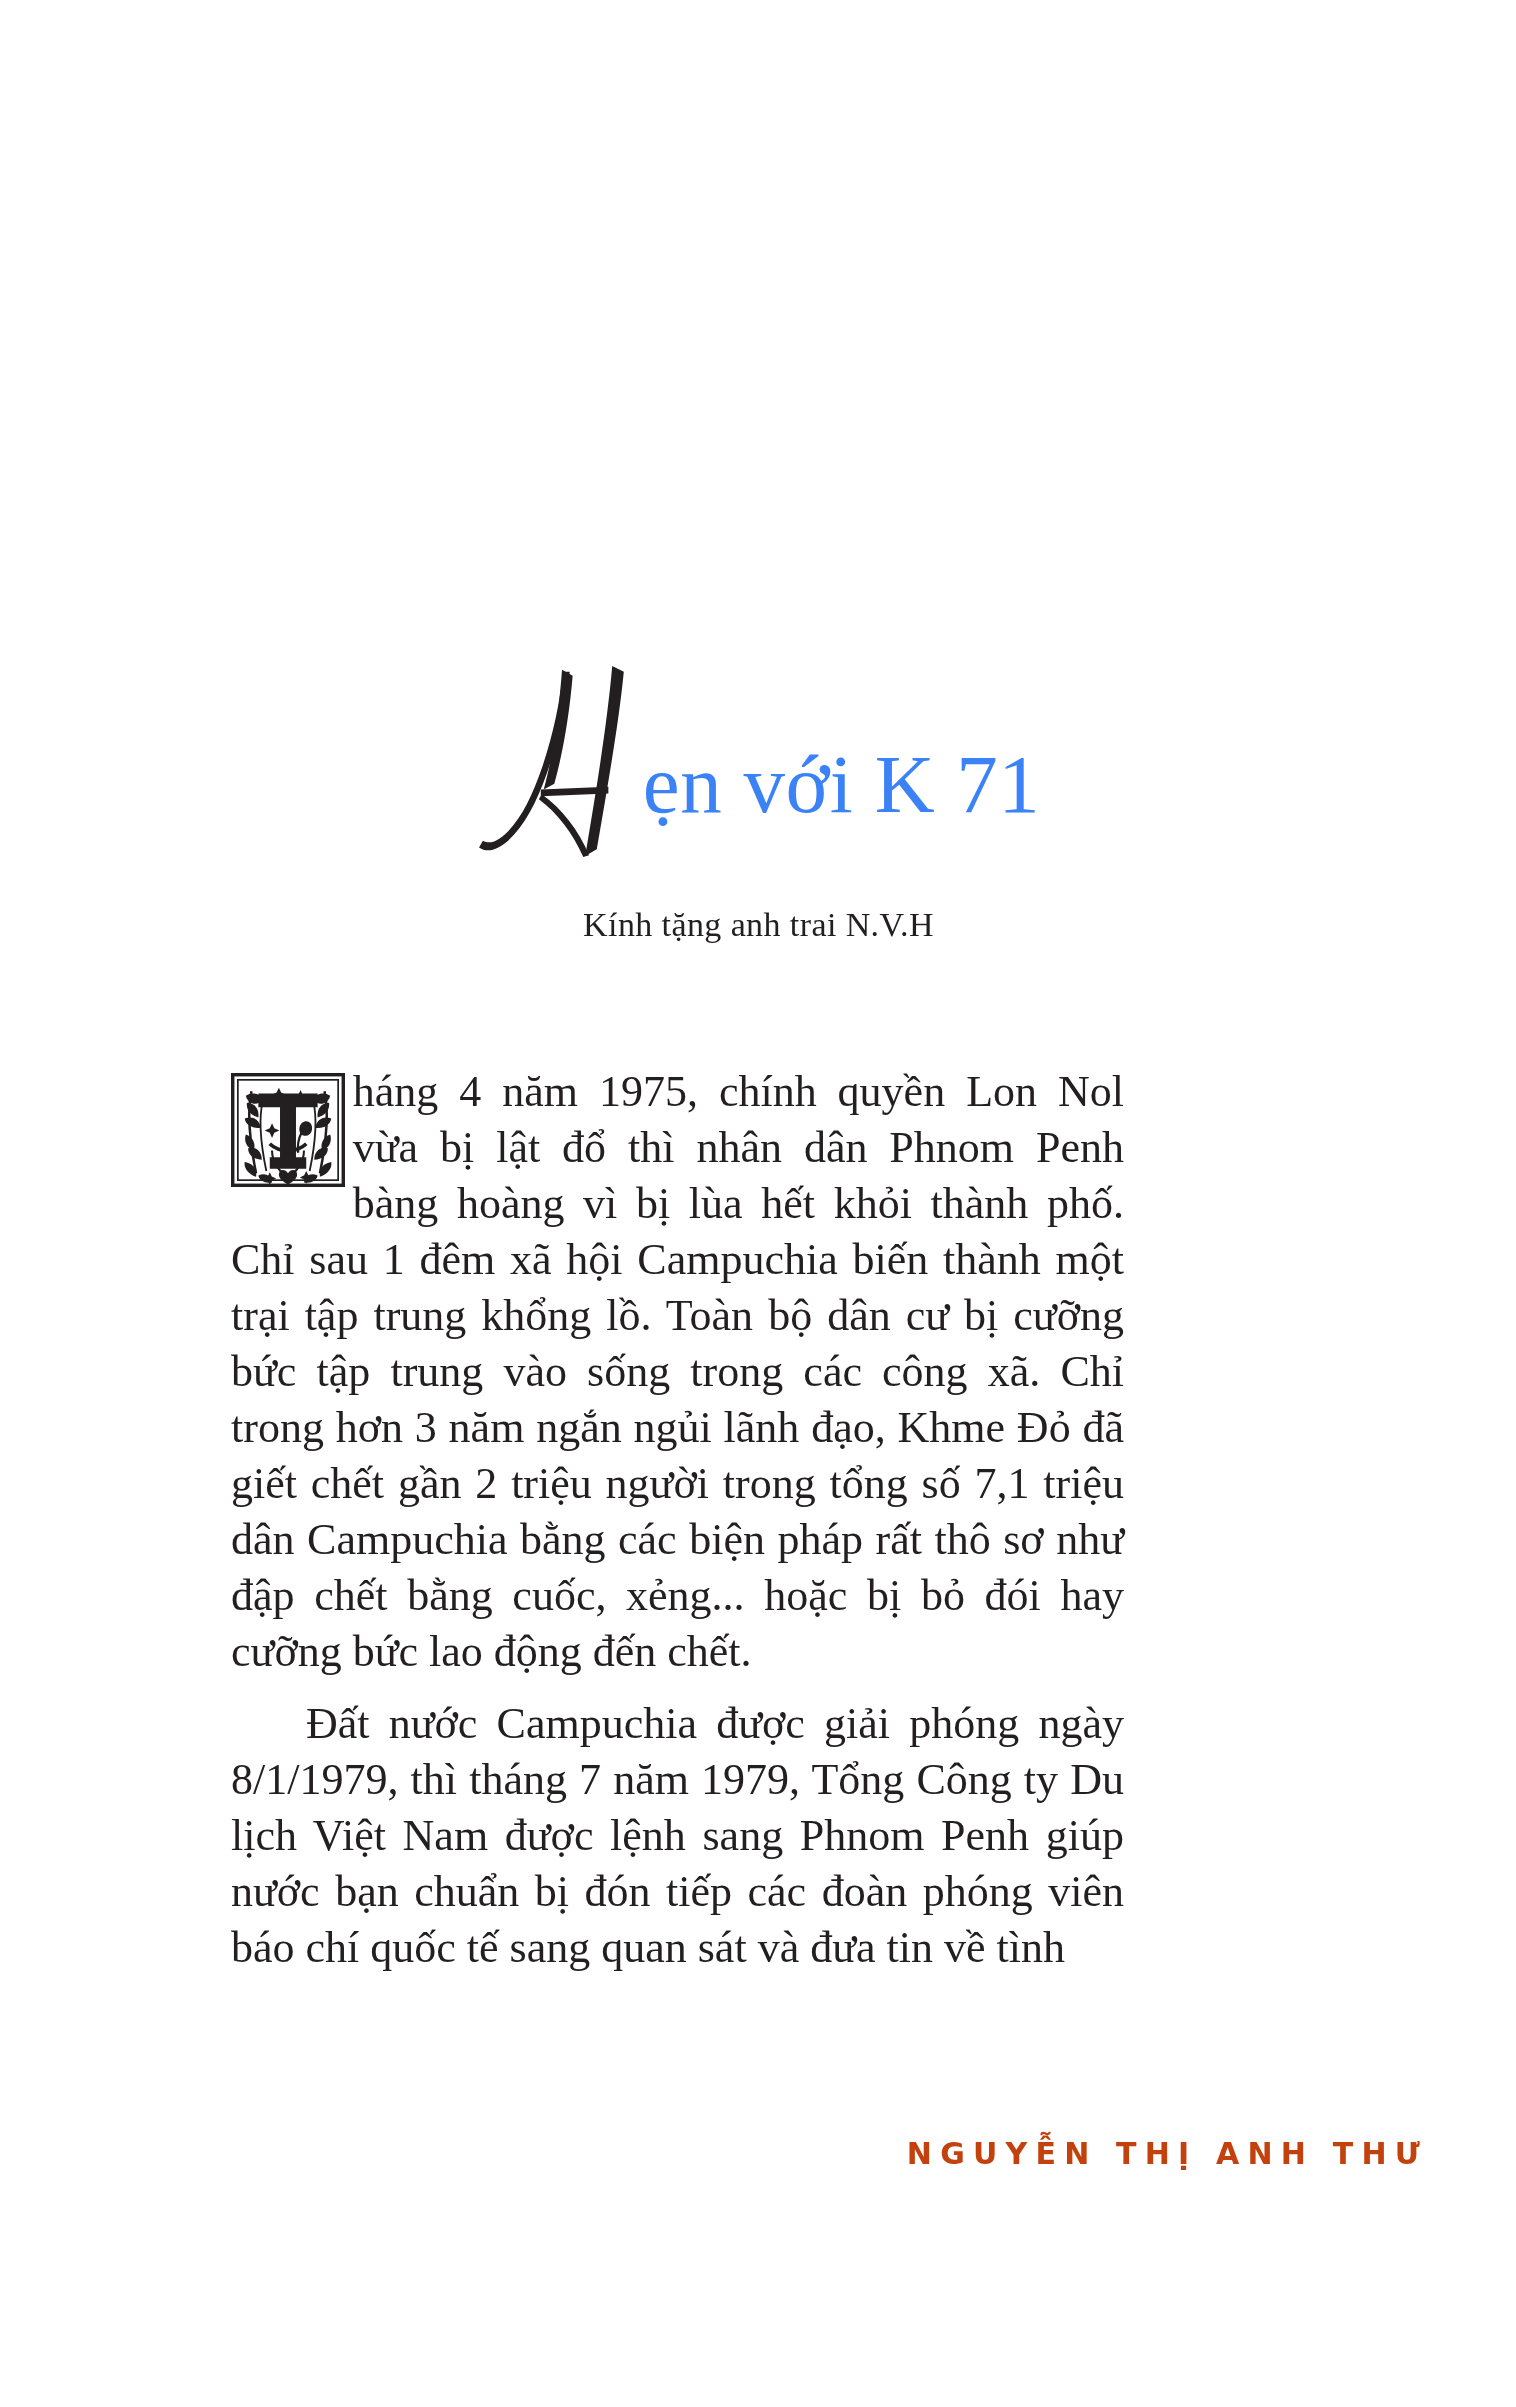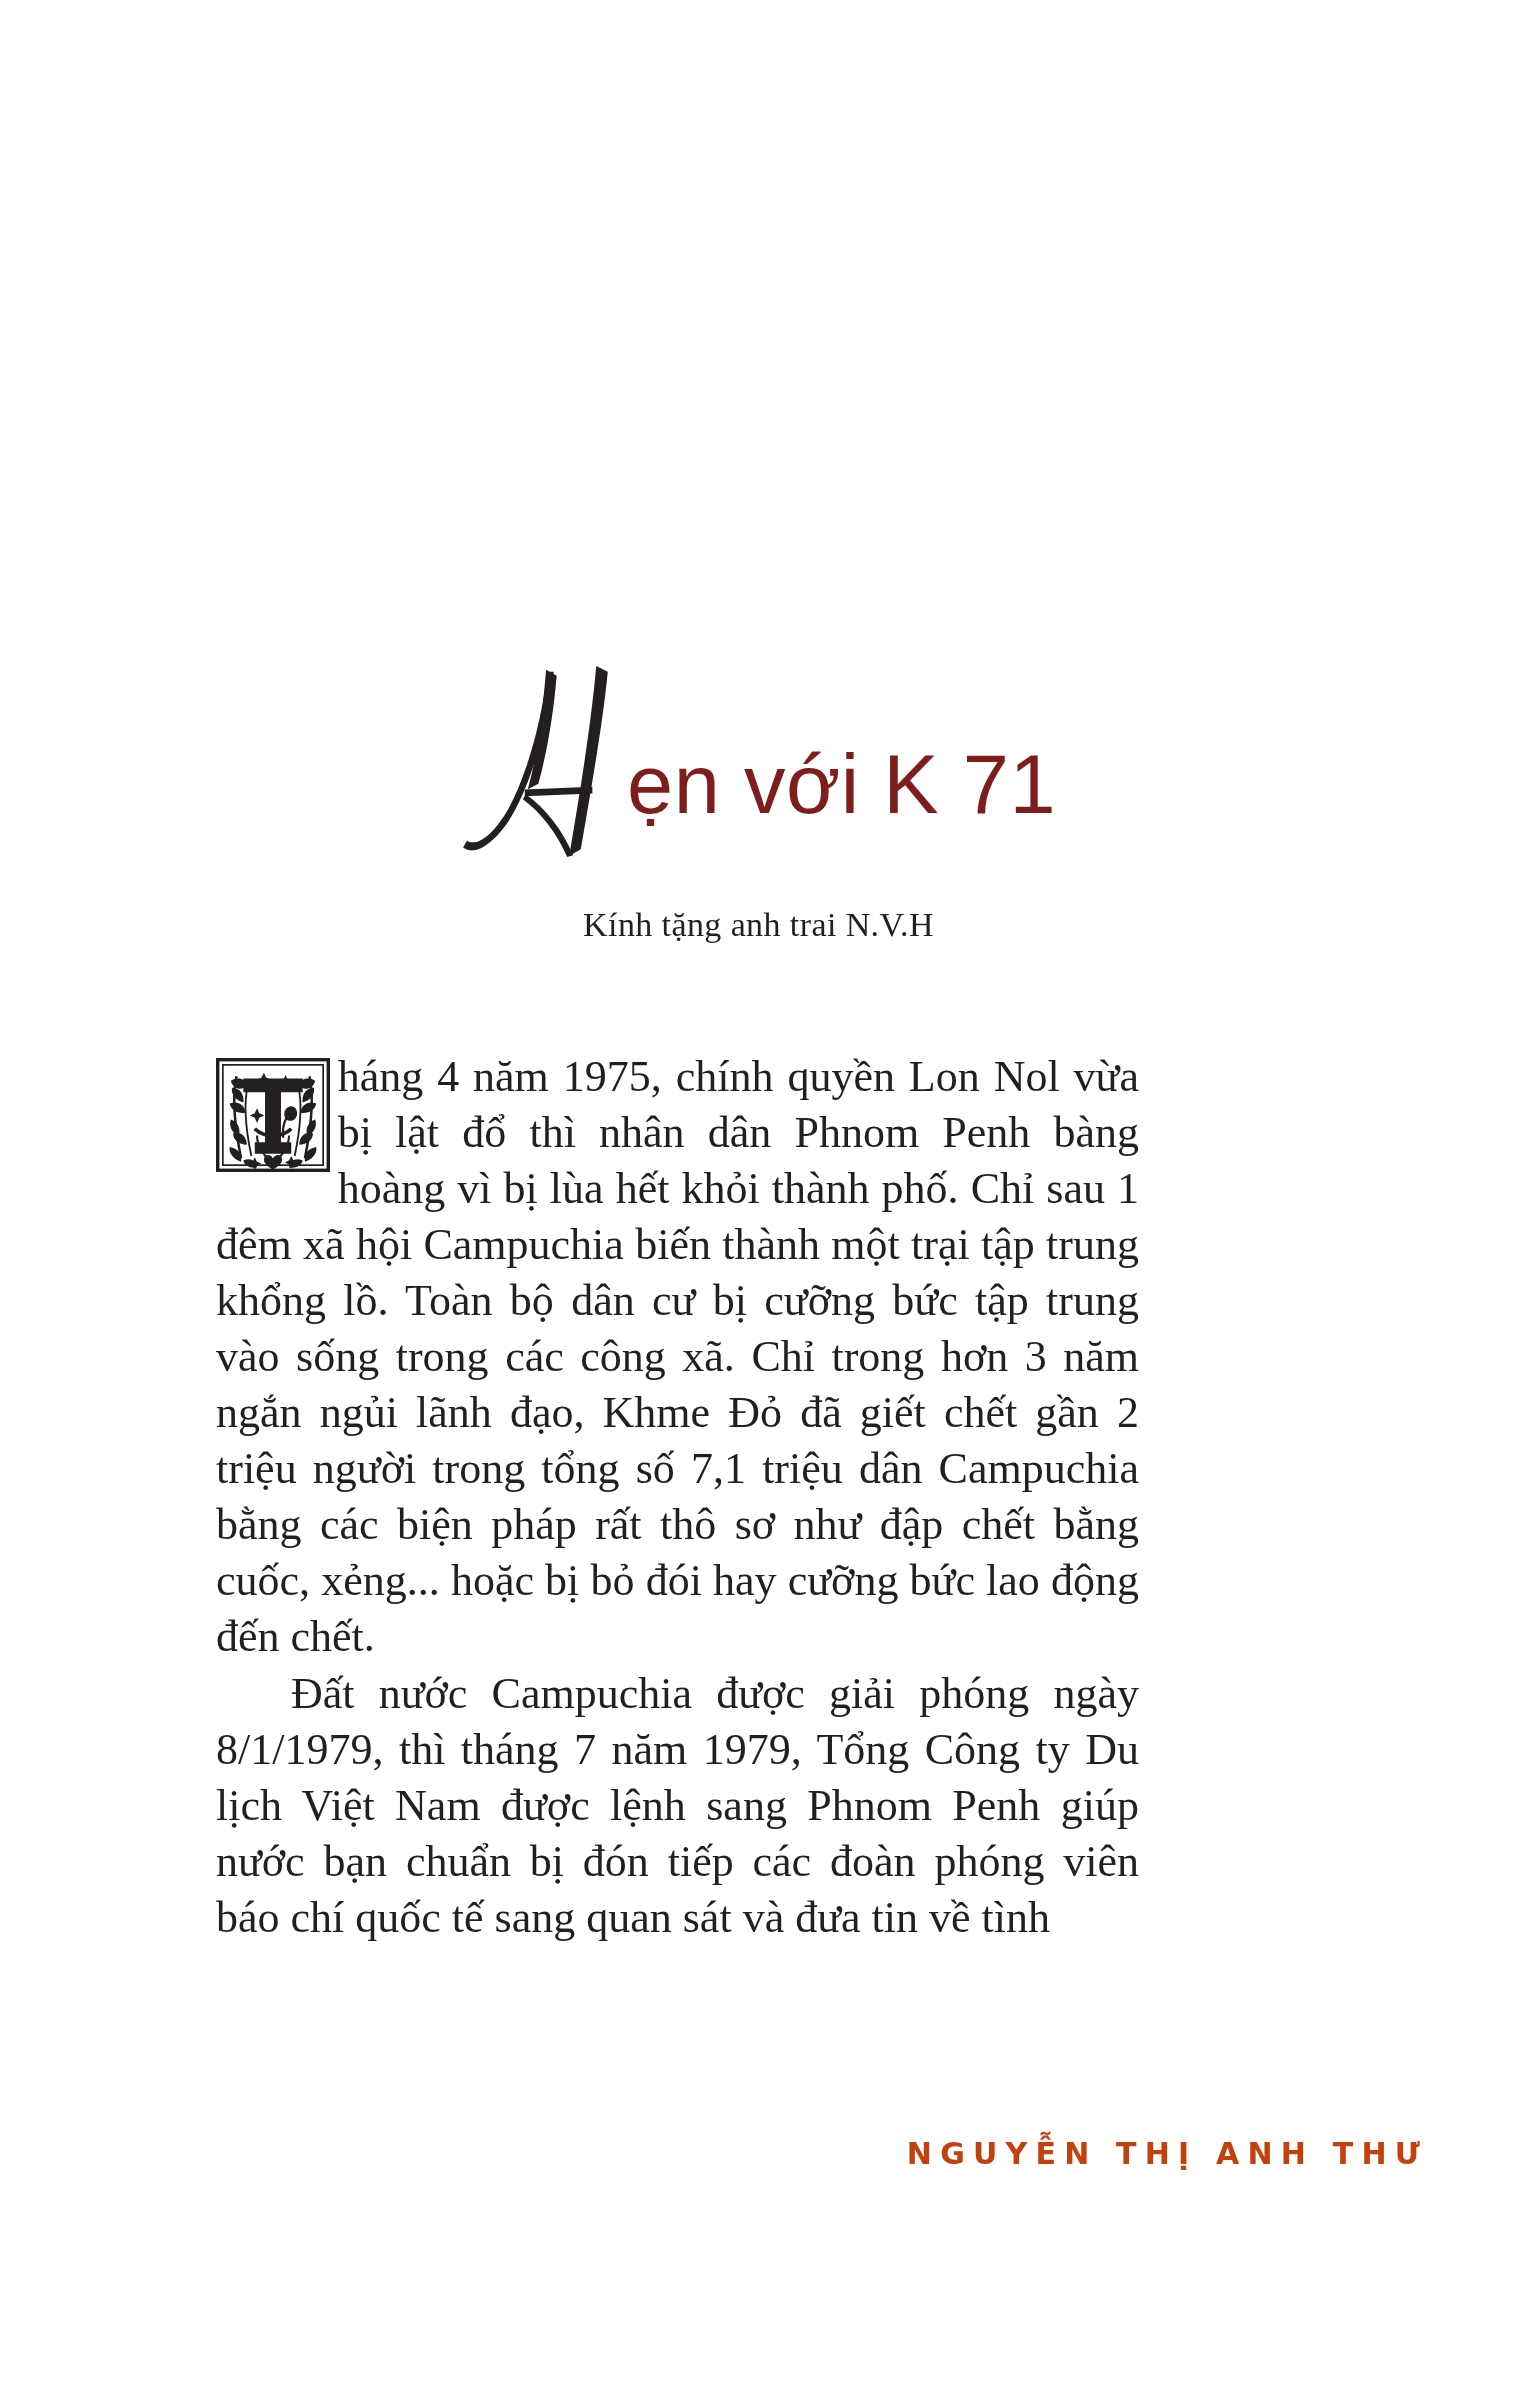"ẹn với K 71" .title-rest { color: #7f1d1d -> #3b82f6; font-family: Liberation Sans, sans-serif -> Liberation Serif, serif }
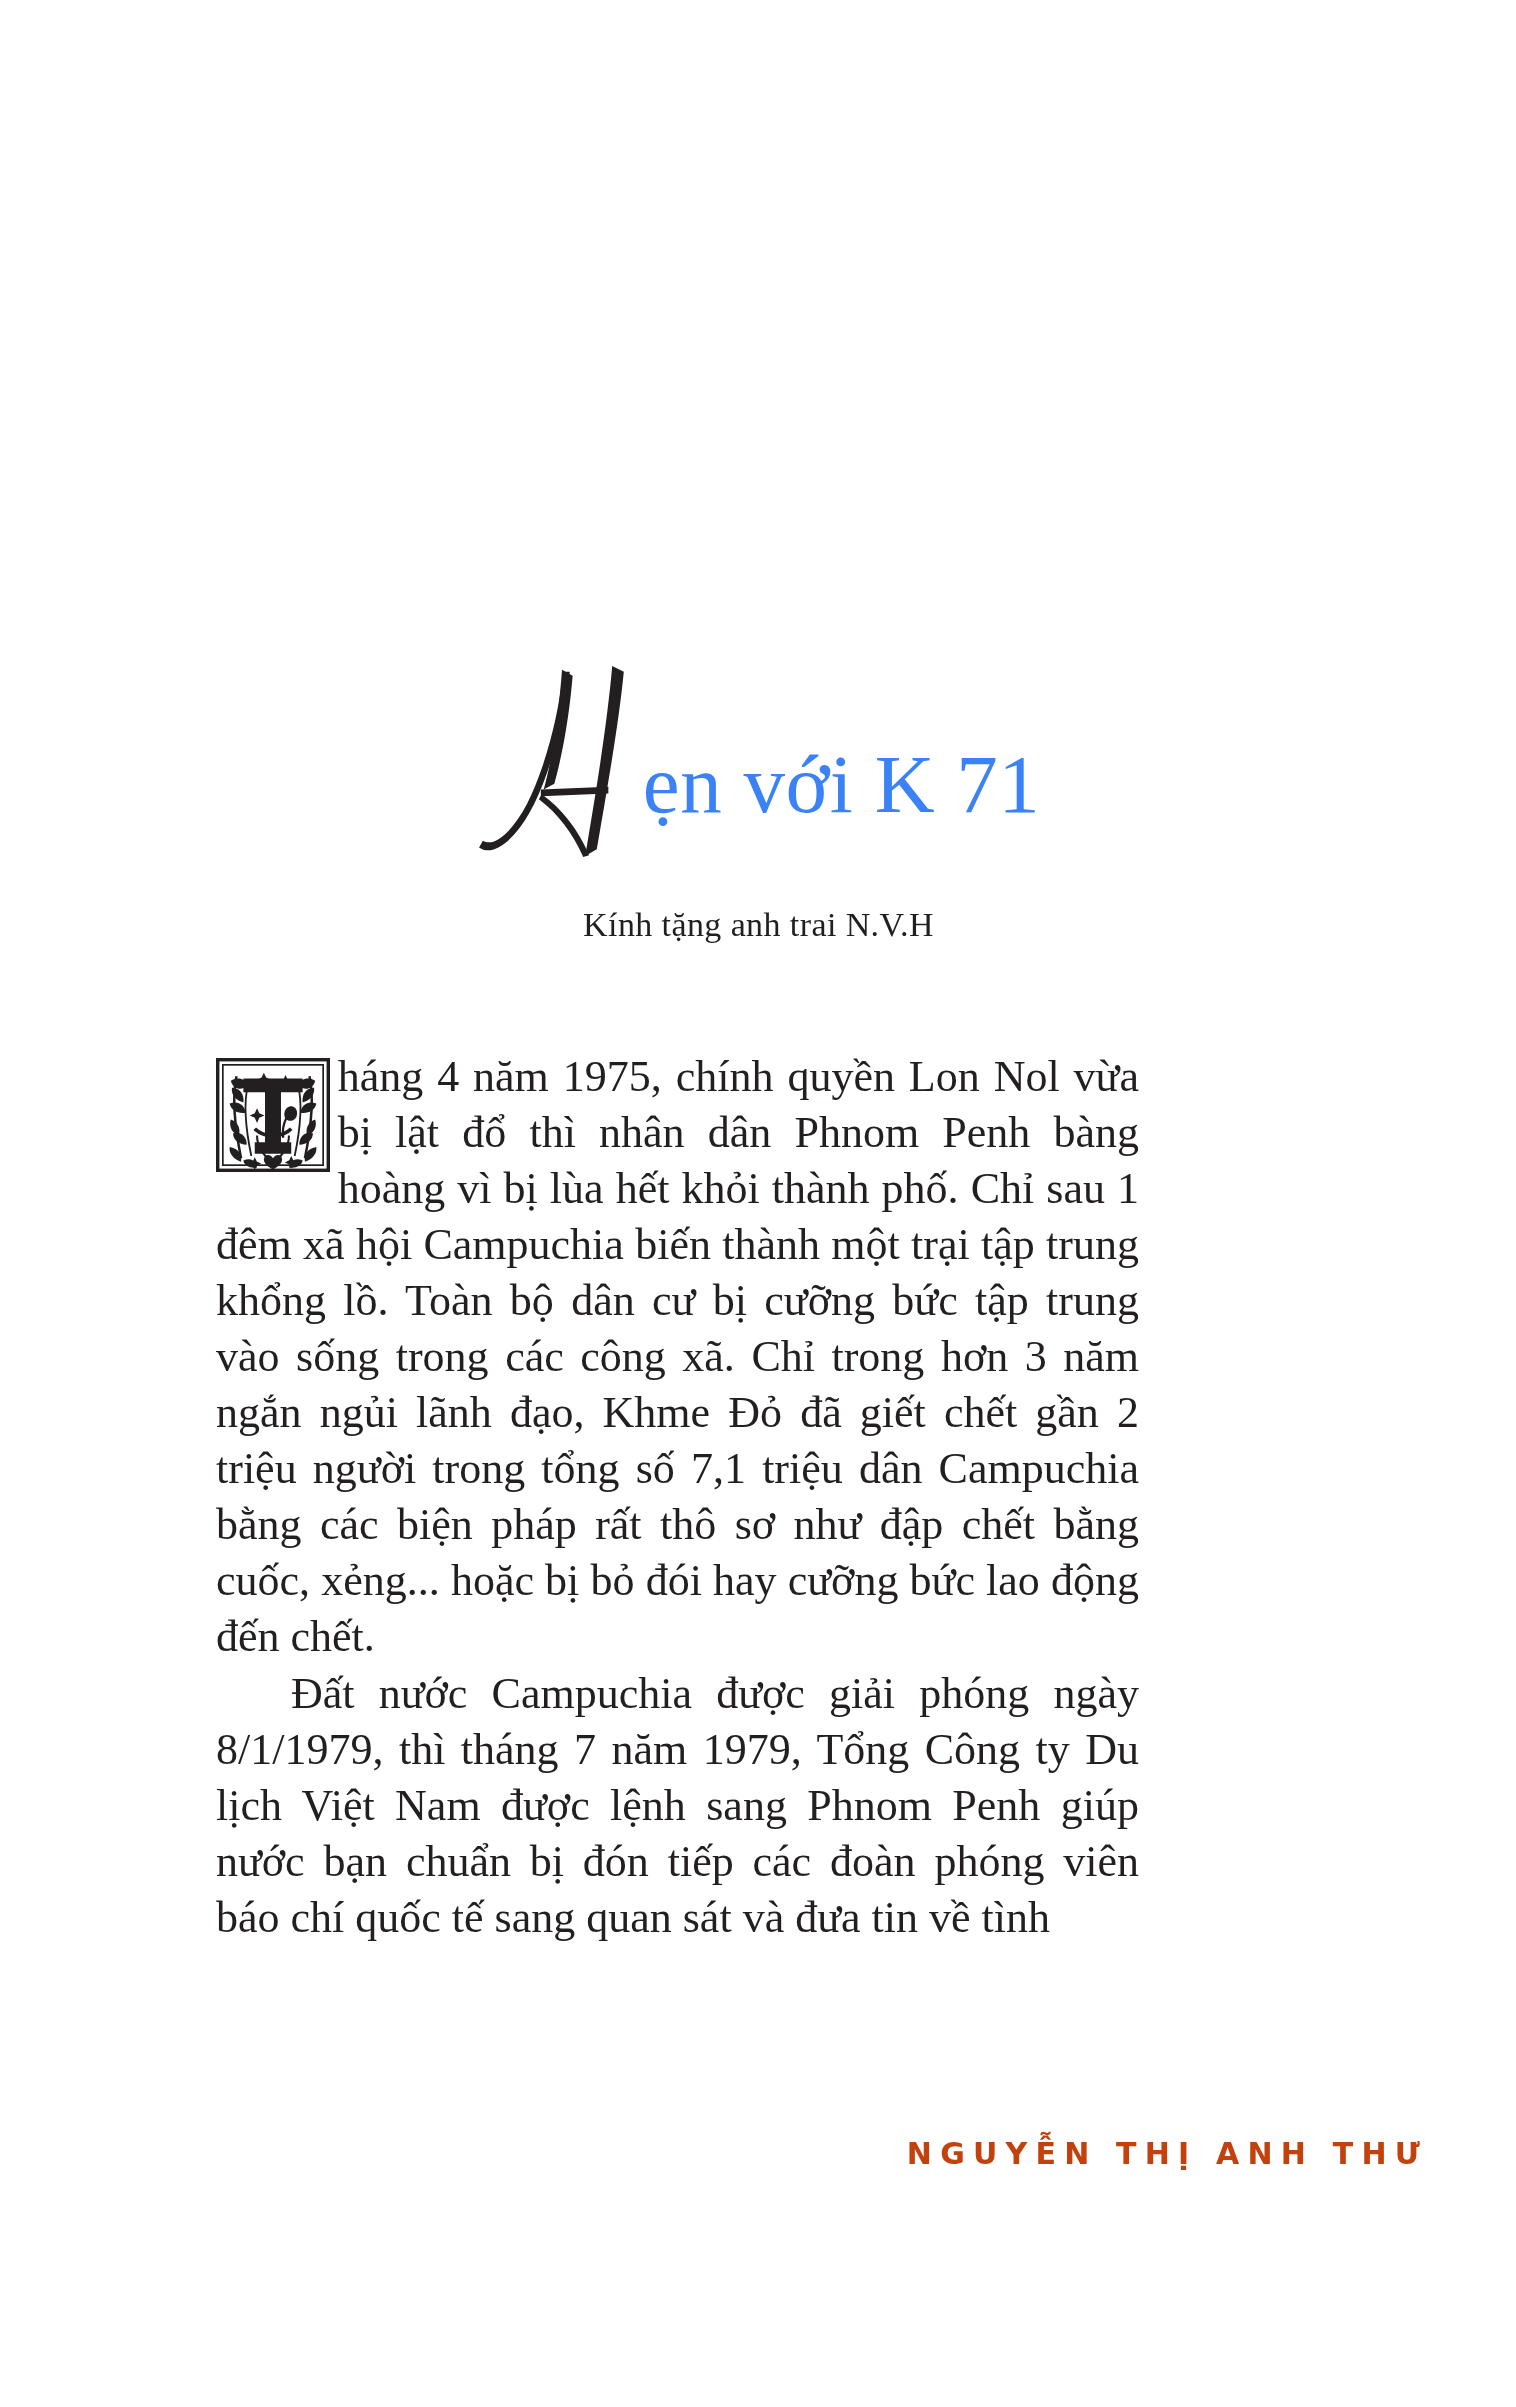"háng 4 năm 1975, chính" .para { margin: 1px -> 16px }
